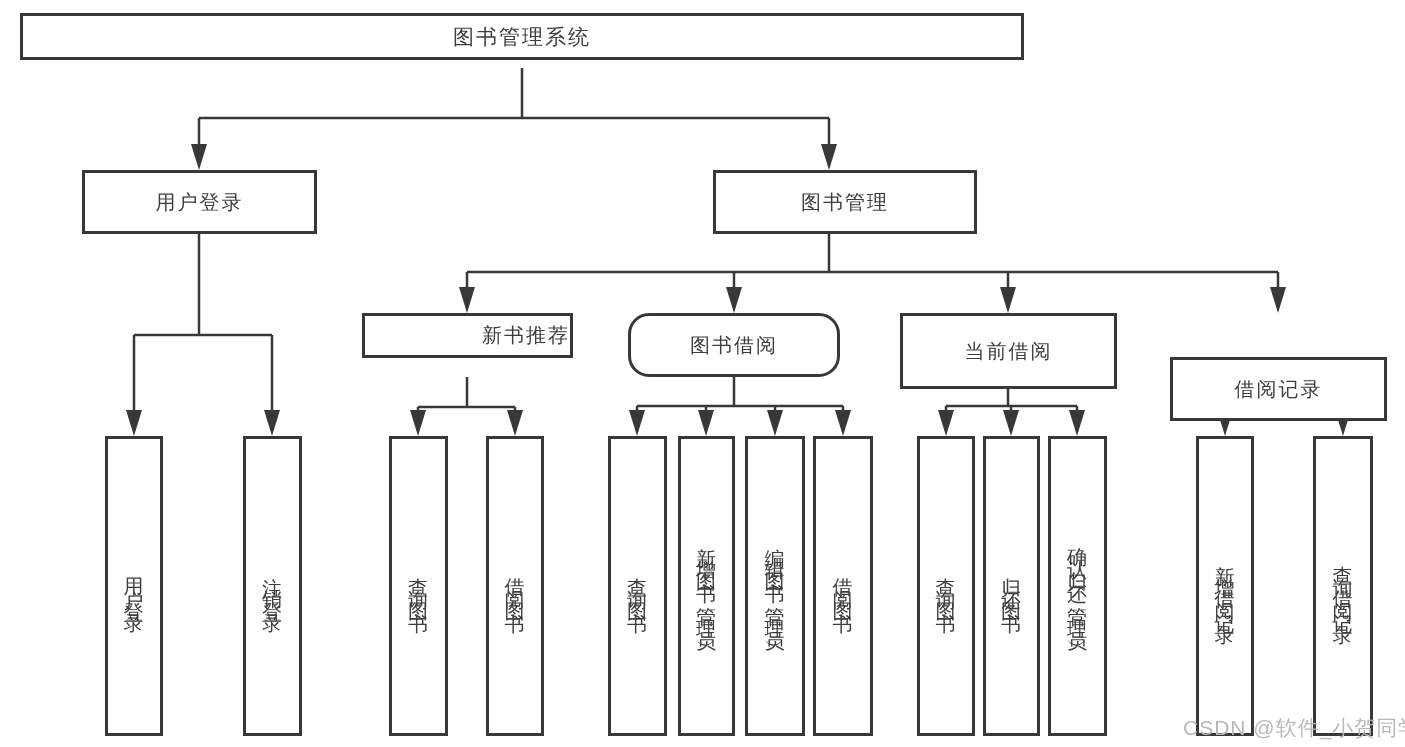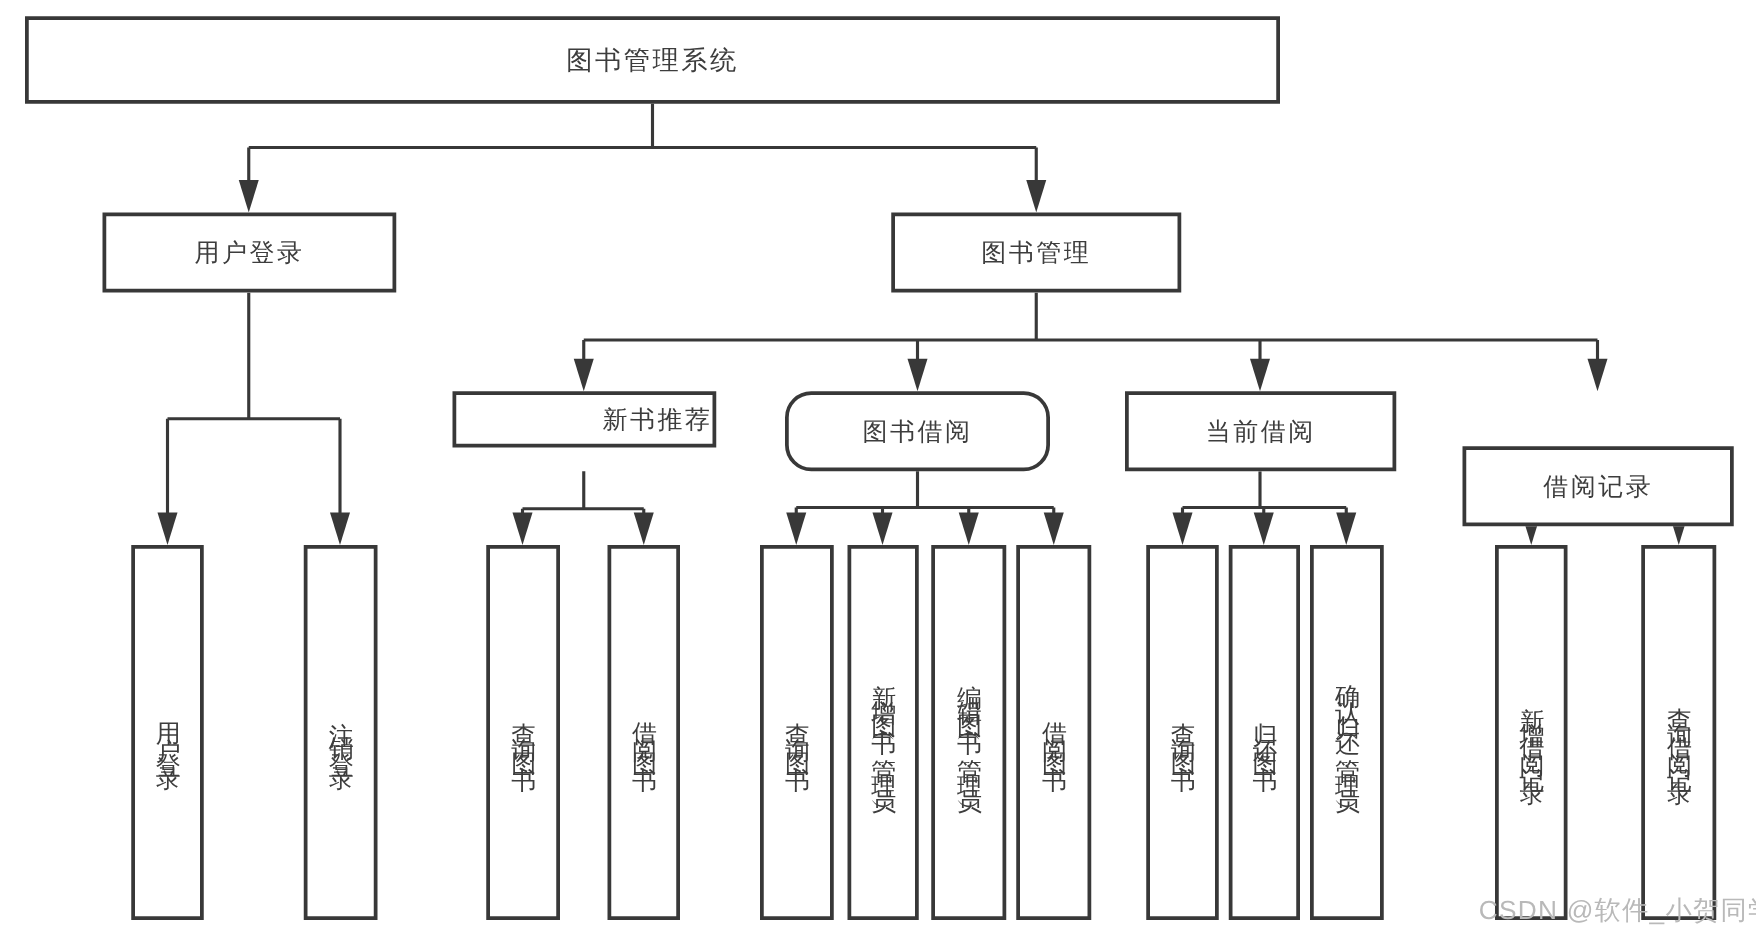"图书管理系统" div.node { height: 70px -> 47px }
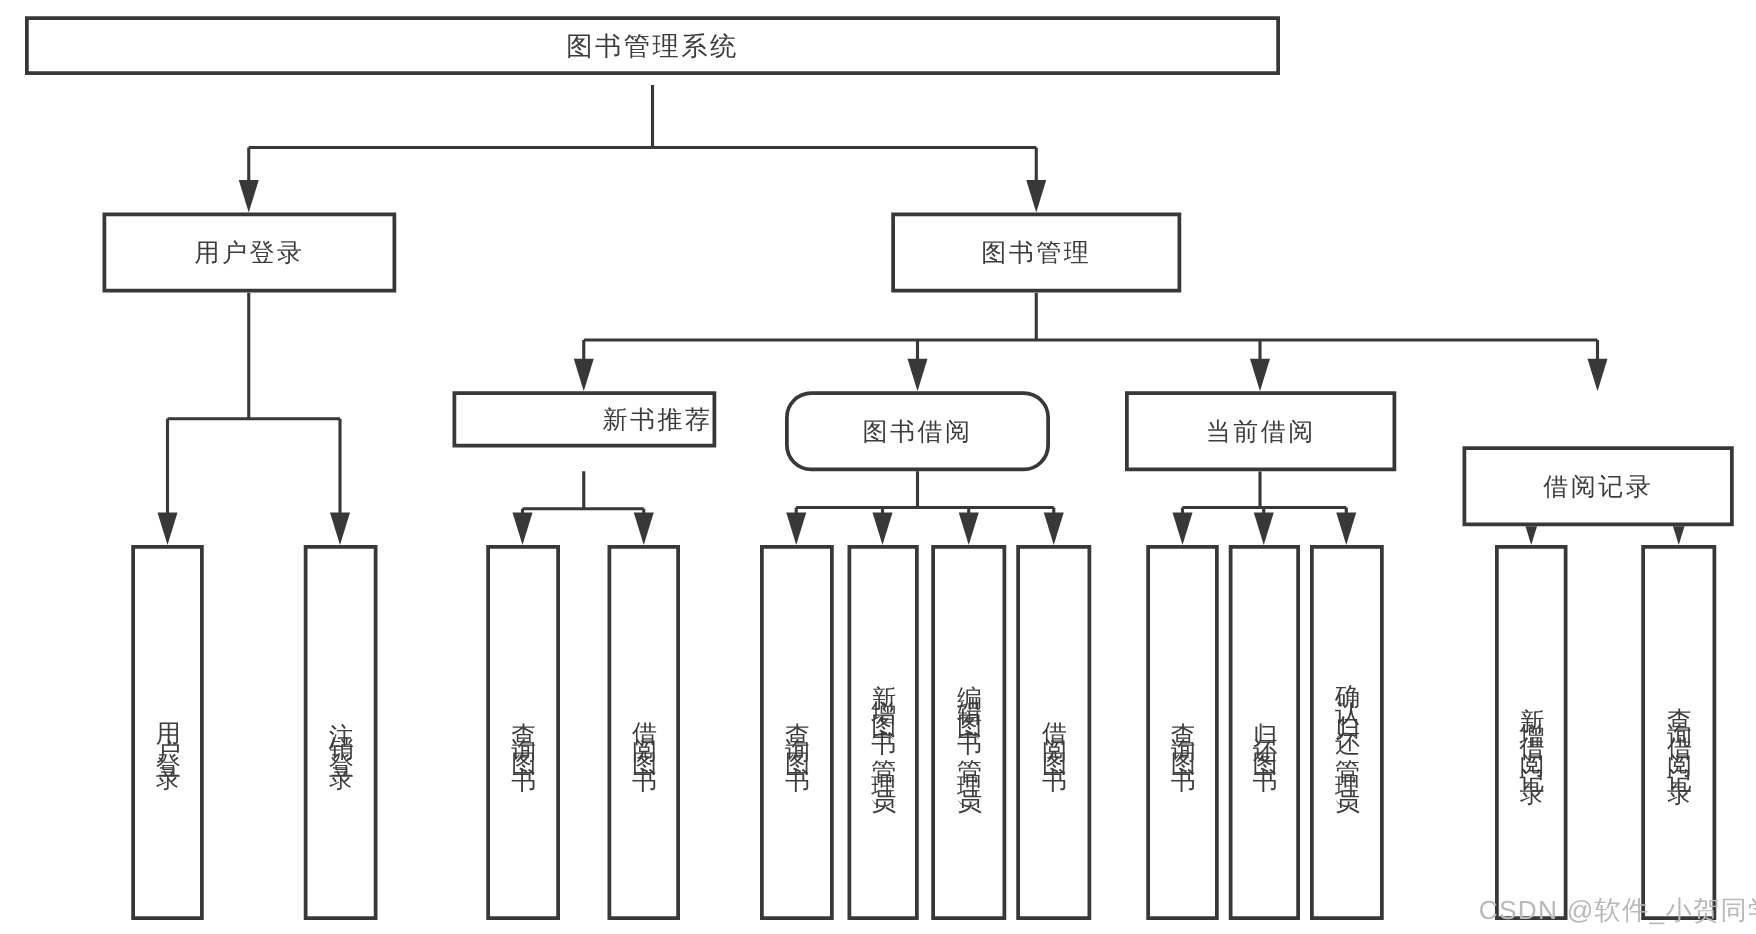"图书管理" div.node { width: 232px -> 264px }
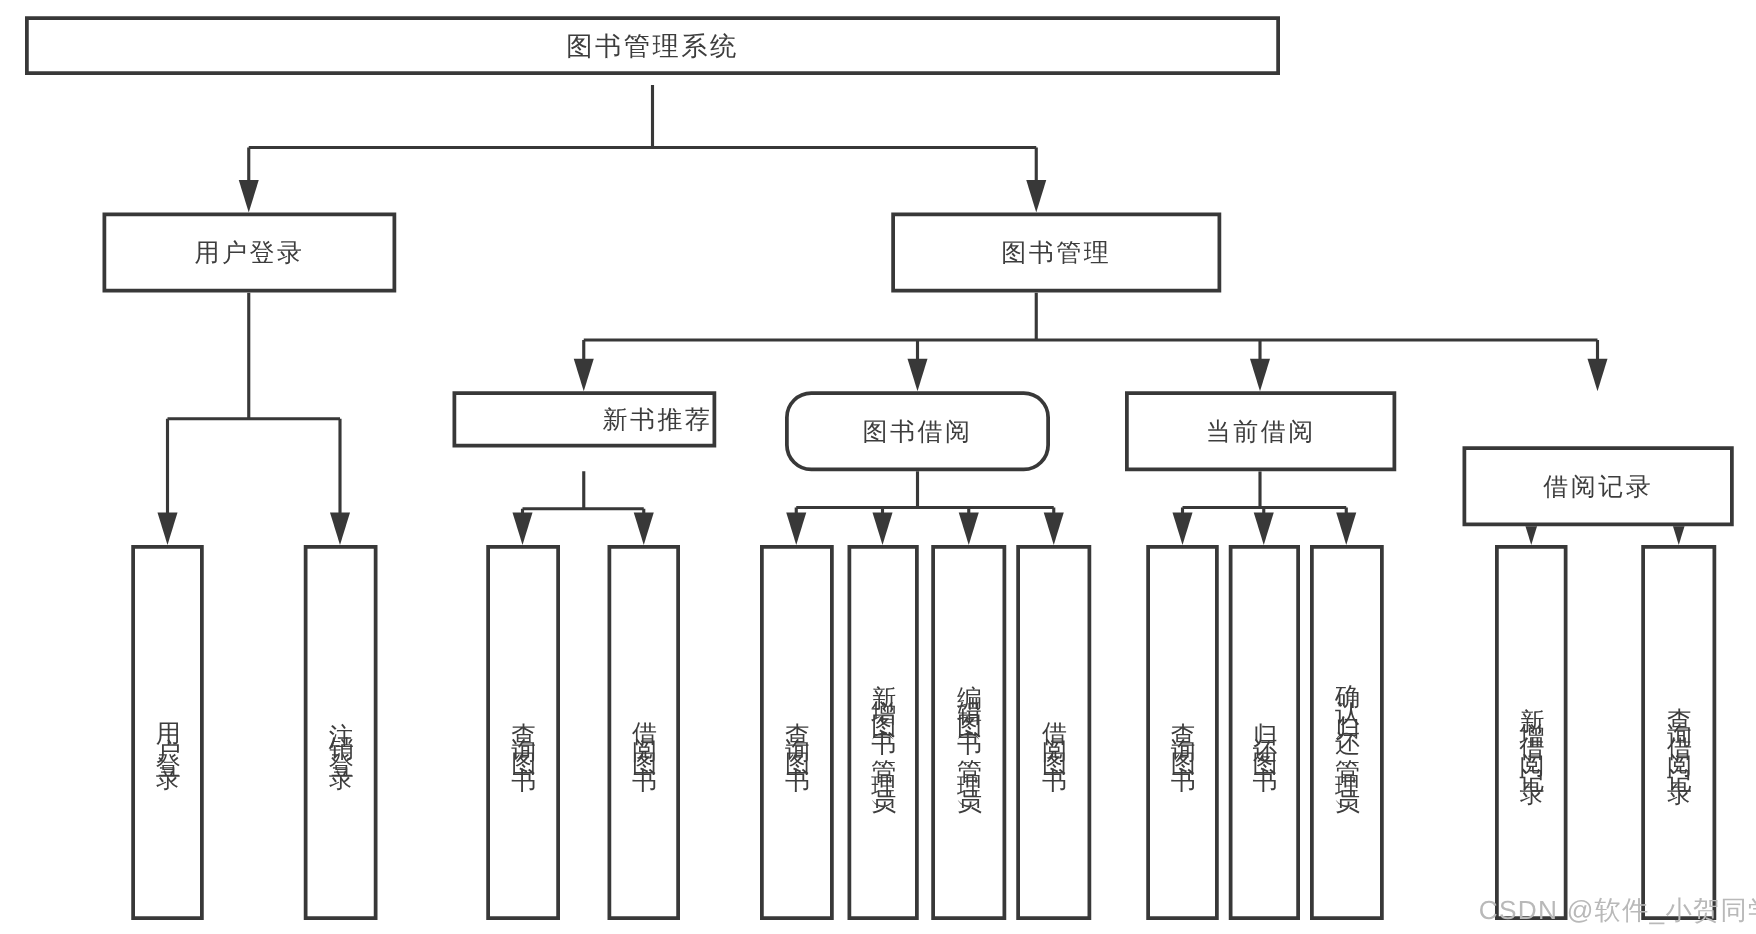"当前借阅" div.node { height: 64px -> 76px }
